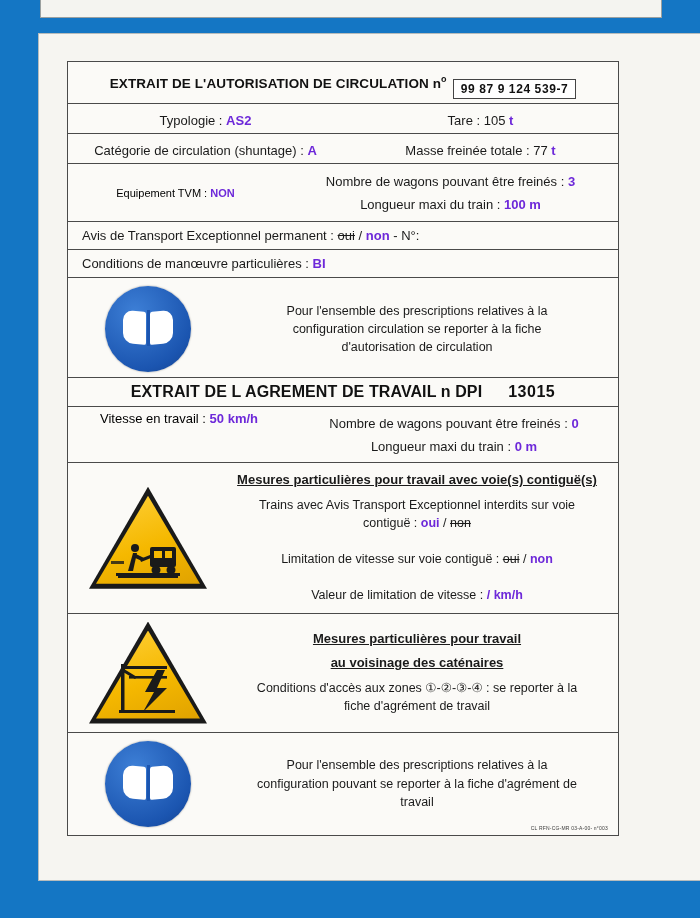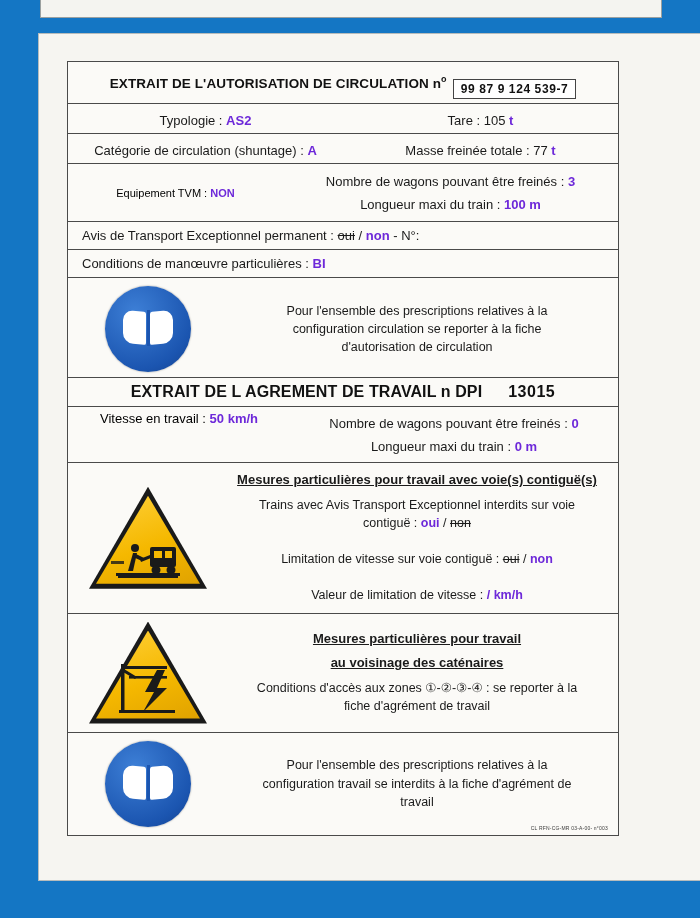"configuration travail se interdits à" span { text: travail se interdits -> pouvant se reporter }
